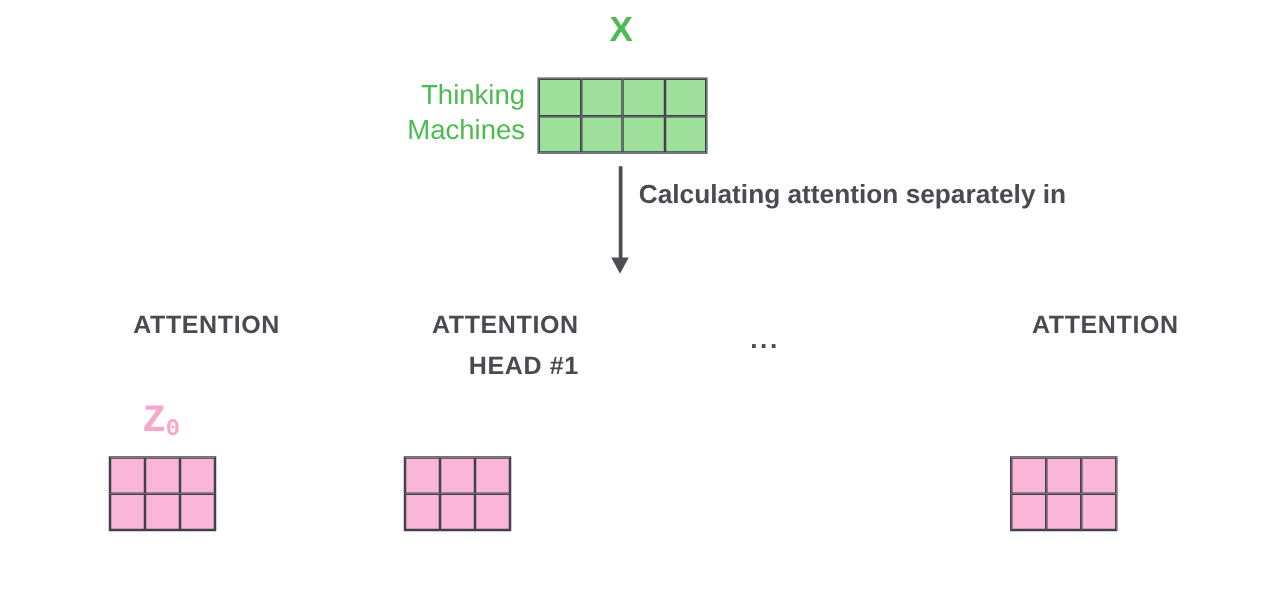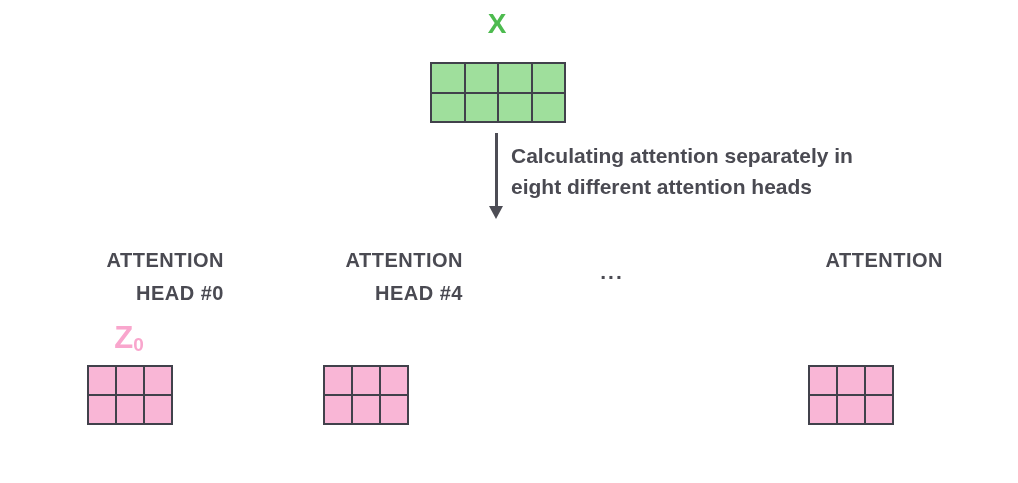"Thinking" div.input-words { html: none -> <div> <div>Thinking</div> <div>Machines</div> </div> }
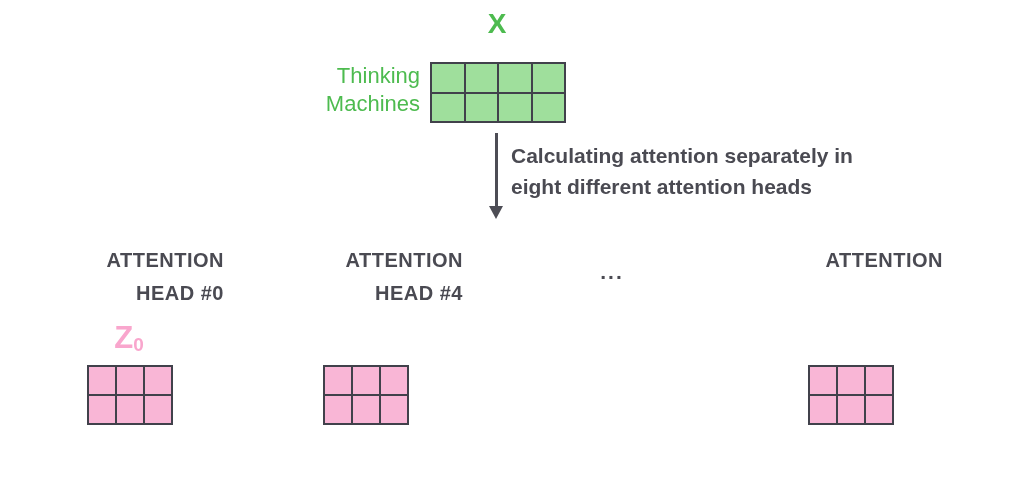"eight different attention heads" div { html: <div>eight different attention heads</div> -> none }
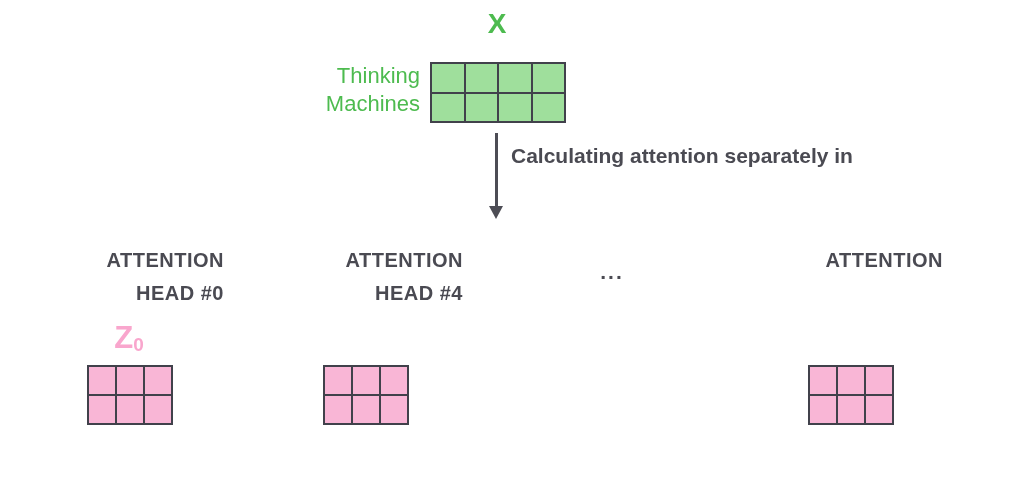"HEAD #0" div { html: <div>HEAD #0</div> -> none }
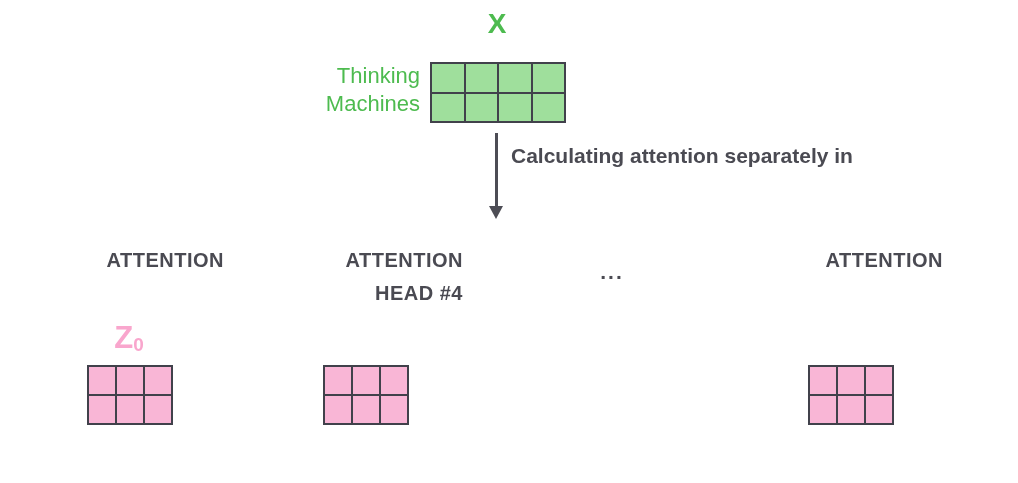"HEAD #4" div { text: 4 -> 1 }
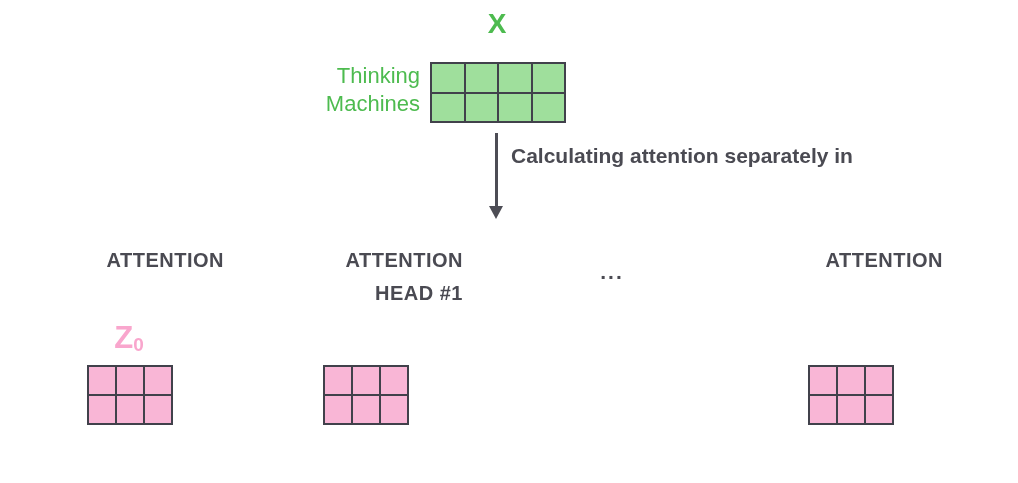"Z0" .z-label { font-family: none -> Liberation Mono, monospace }
